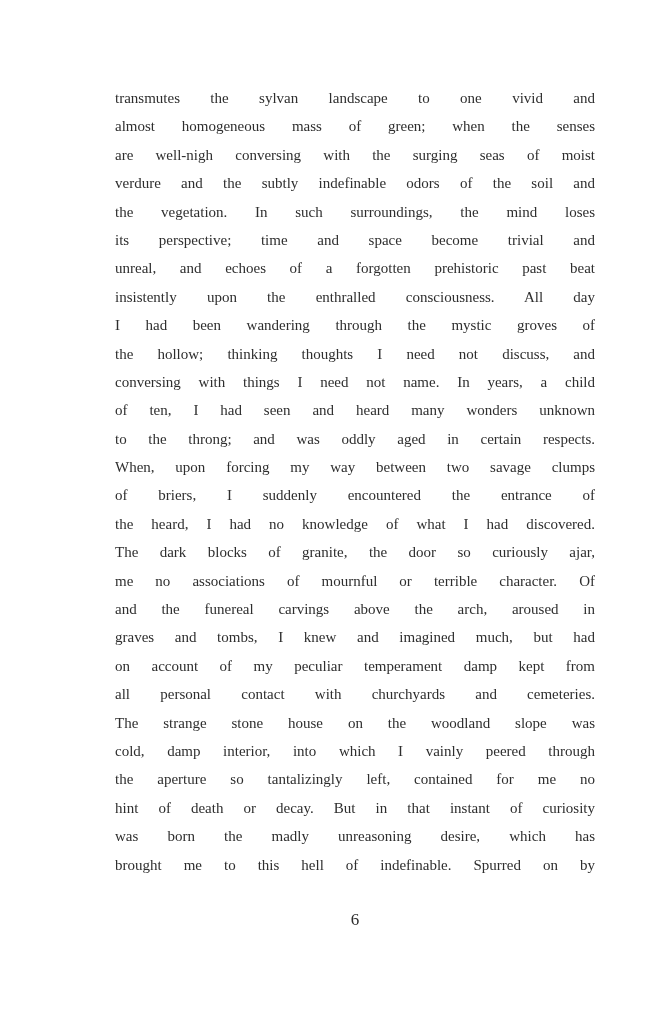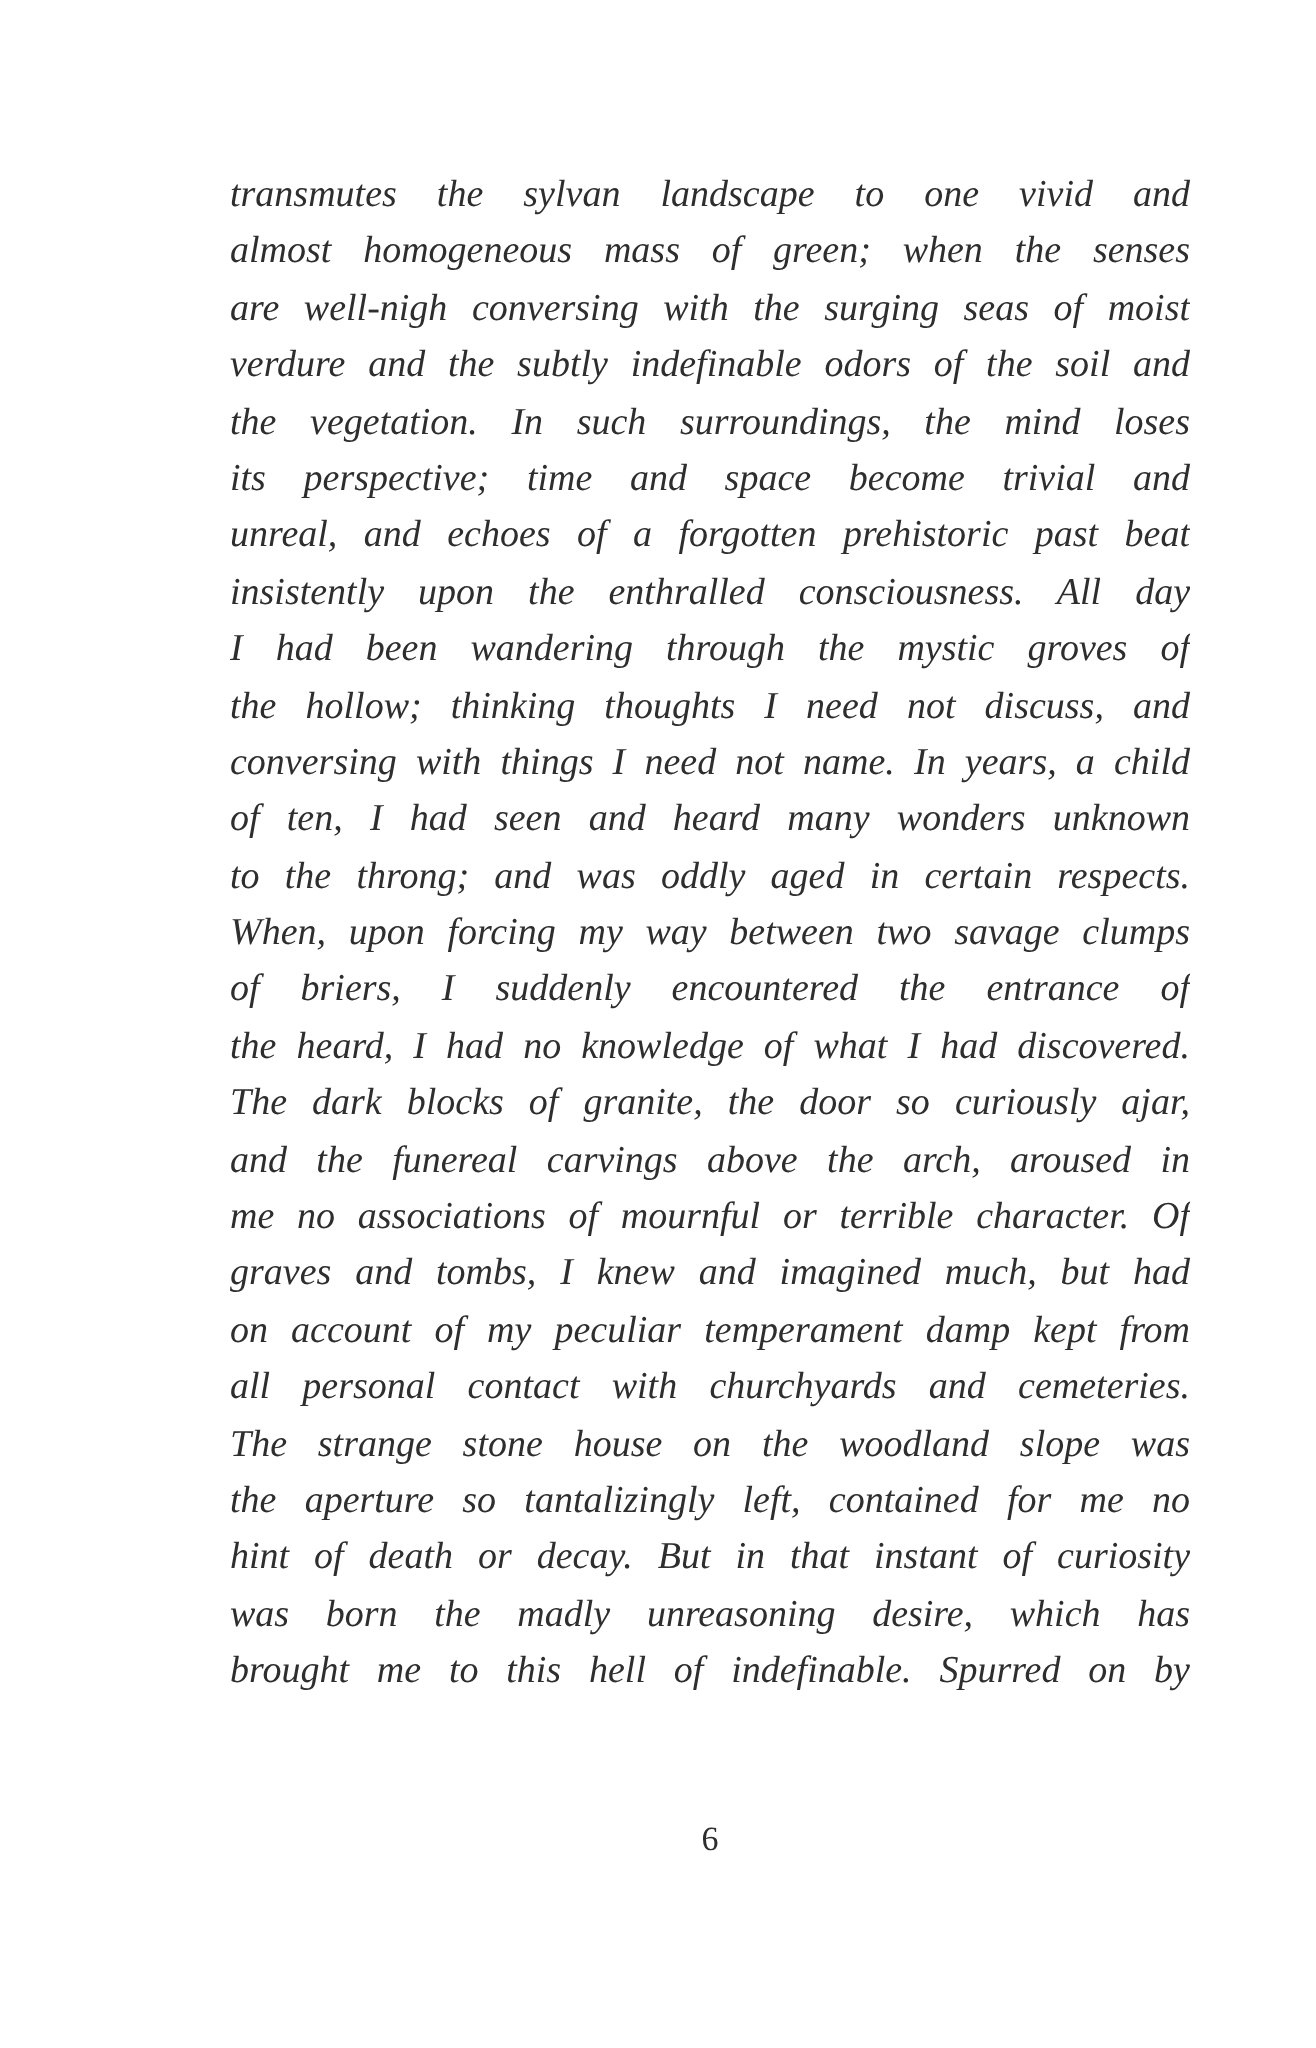"transmutes the sylvan landscape to" .line { font-size: 19px -> 15px; font-style: italic -> none }
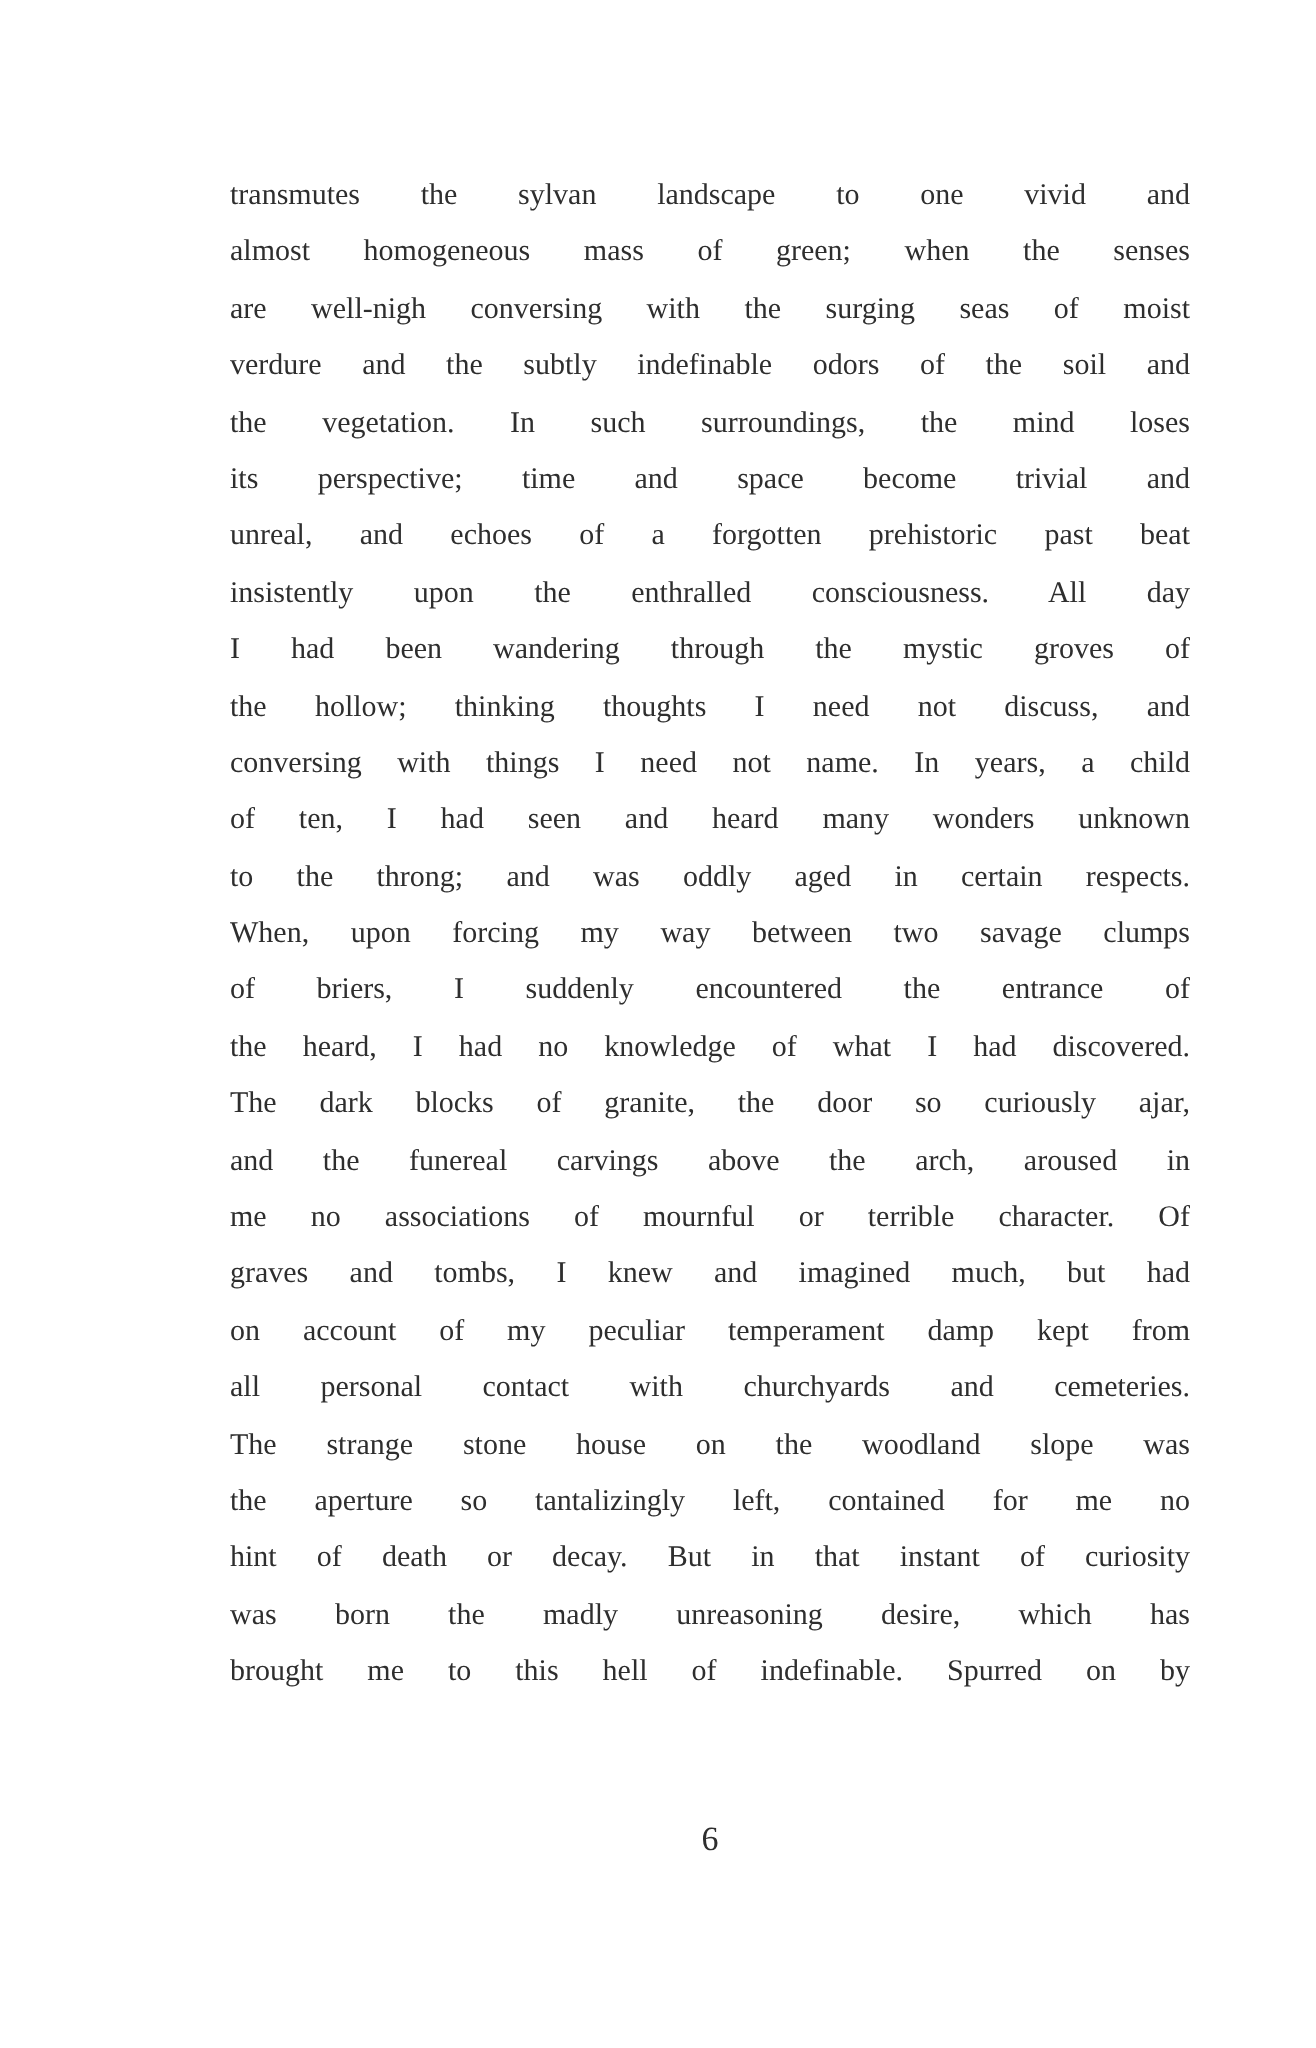"and the funereal carvings above" div.line { order: before "me no associations of mournful" -> after "me no associations of mournful" }
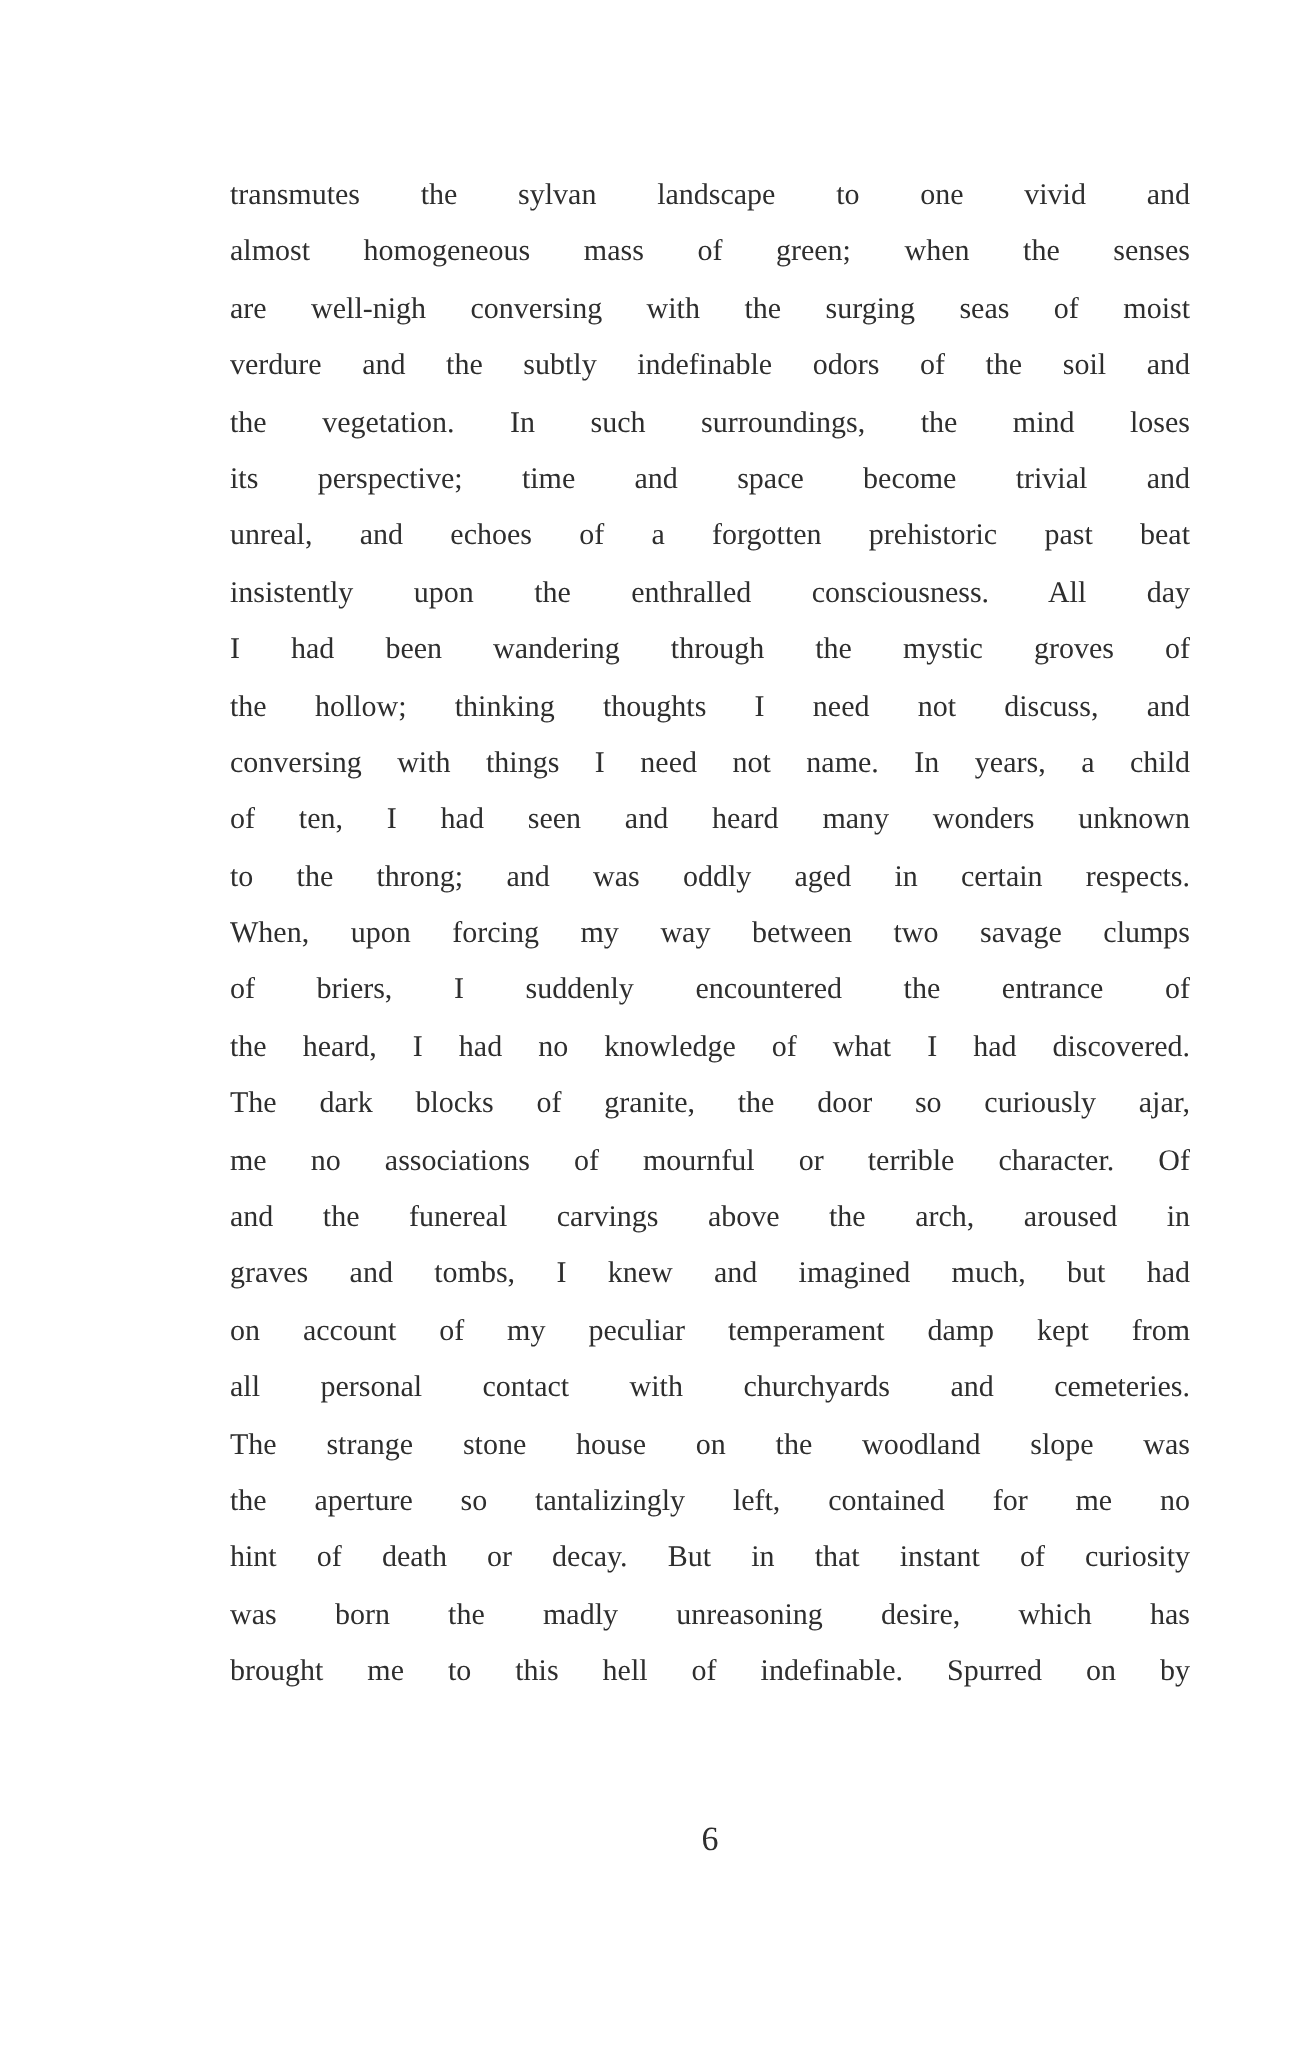"cold, damp interior, into which" div.line { html: none -> <div>cold, damp interior, into which I vainly peered through</div> }
